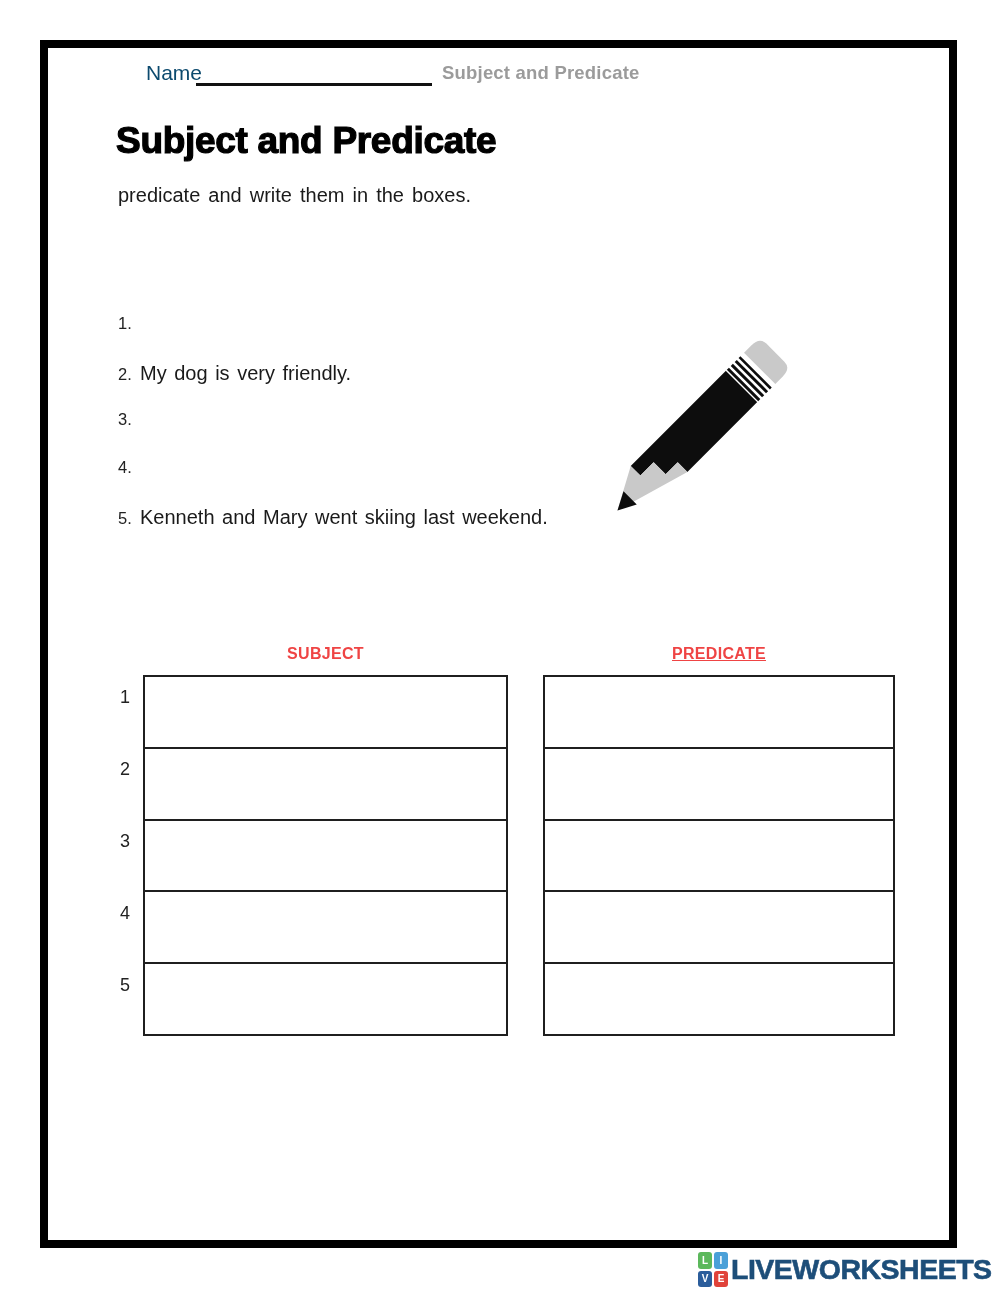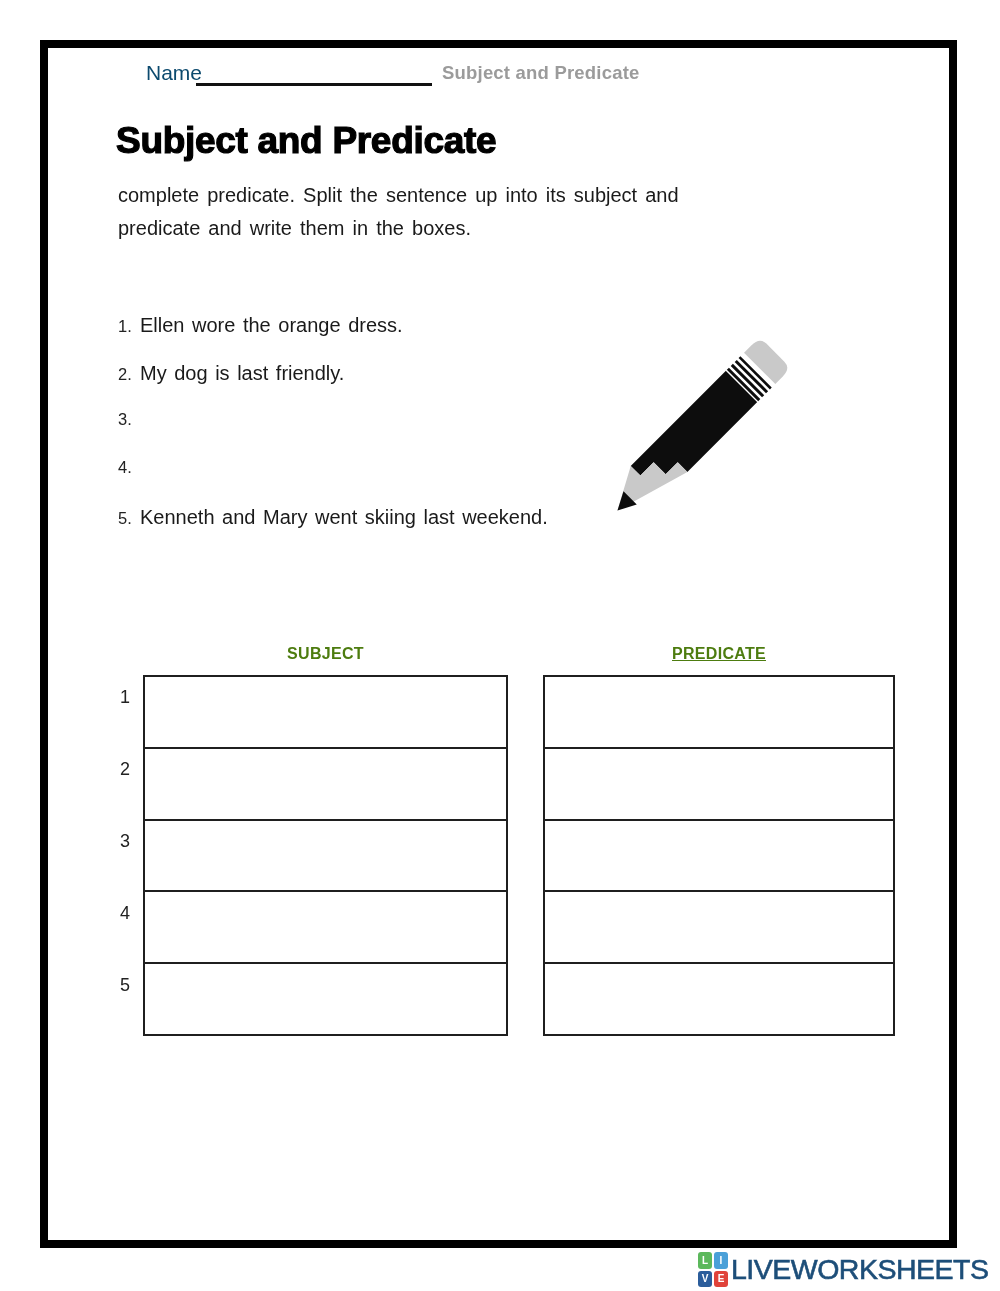"complete predicate. Split the sentence" span.line { html: <span>complete predicate. Split the sentence up into its subject and</span> -> none }
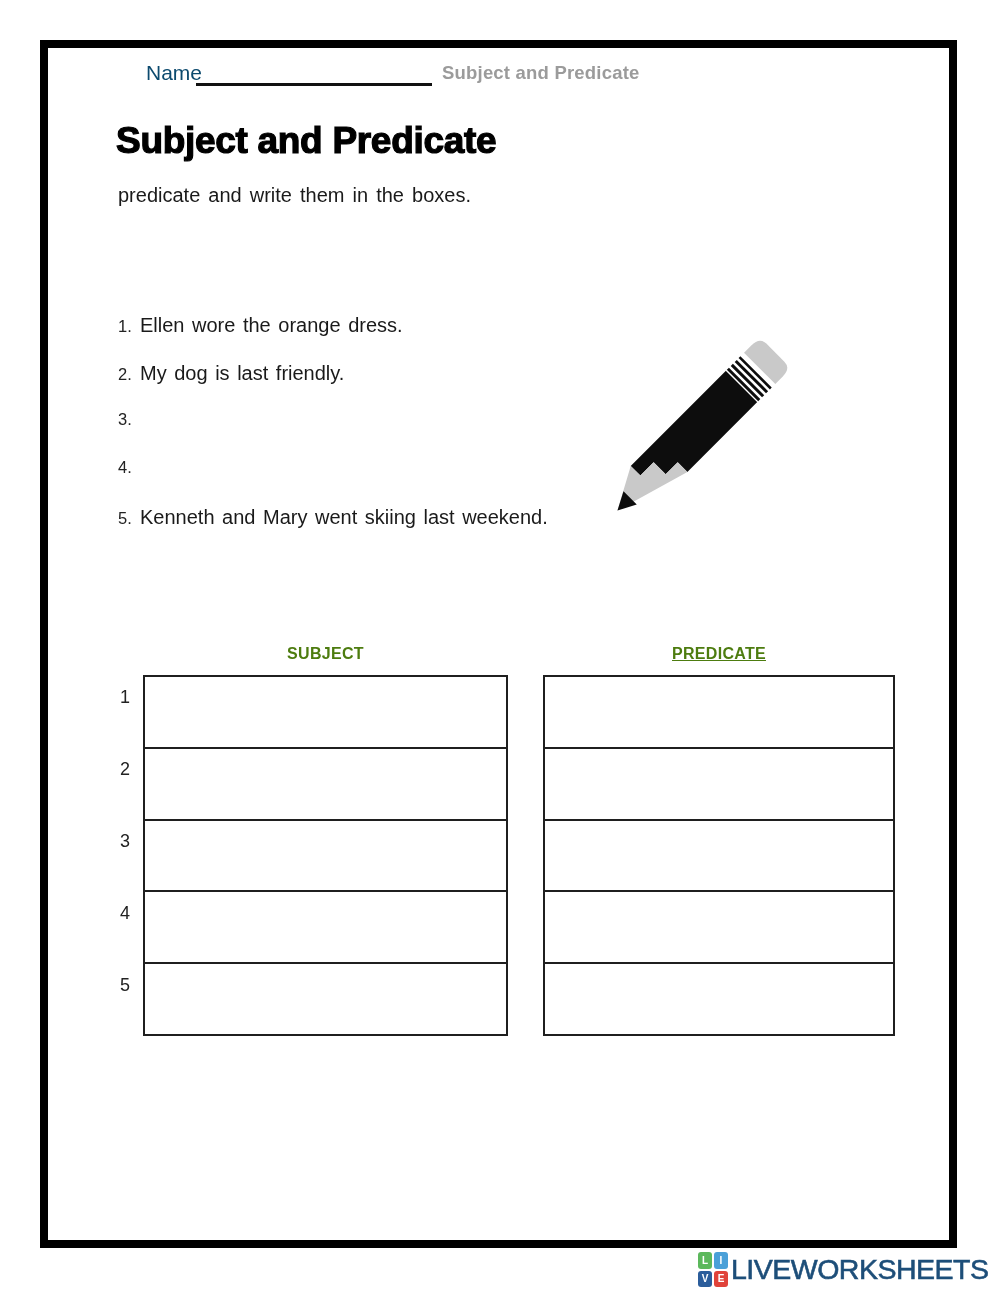"Ellen wore the orange dress." span.sentence-text { html: <span>Ellen wore the orange dress.</span> -> none }
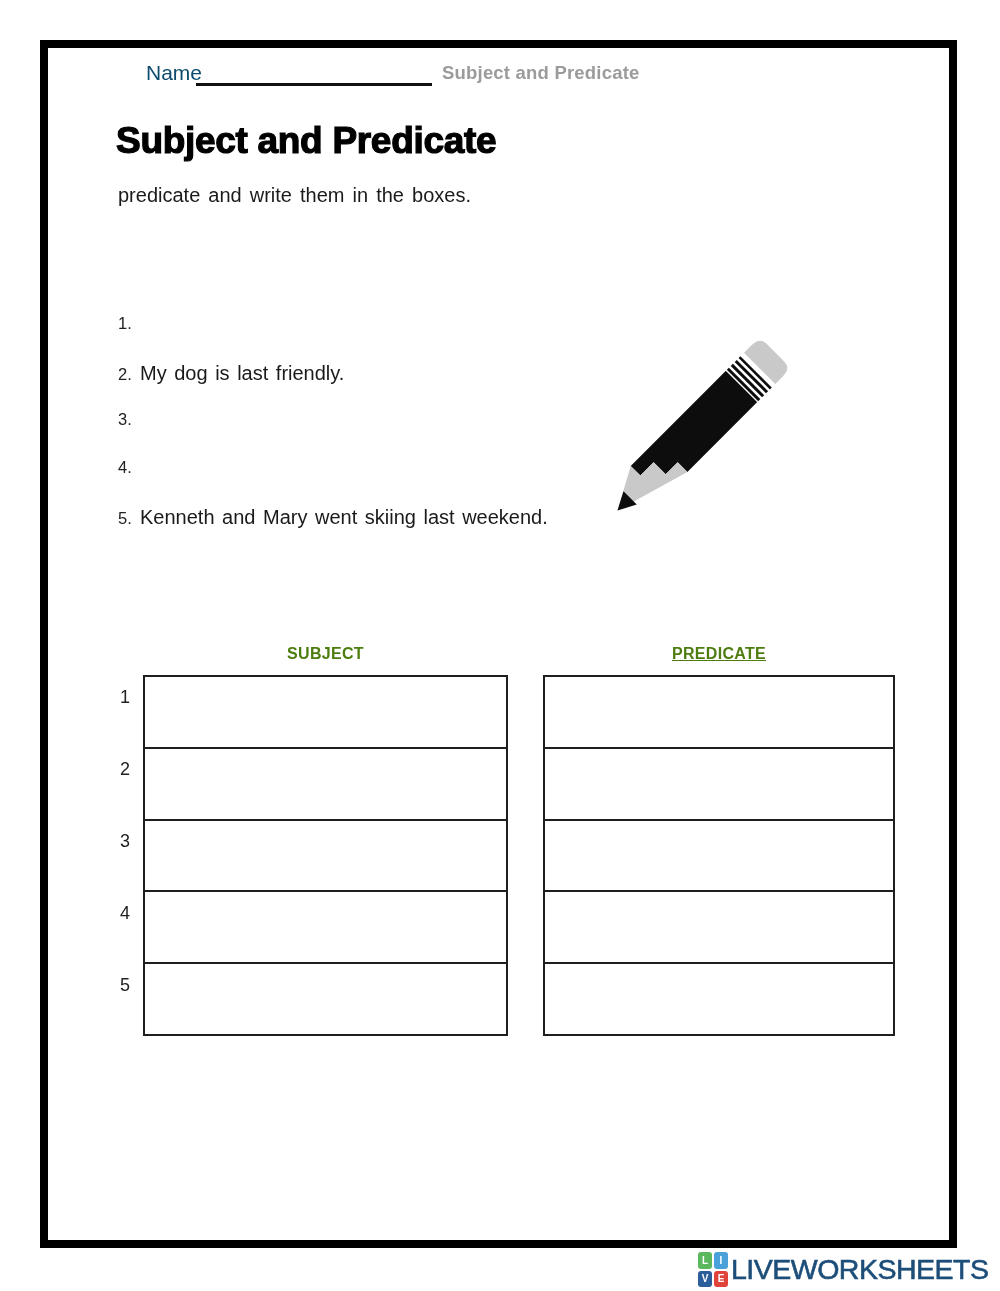"My dog is last friendly." span.sentence-text { text: last -> very }
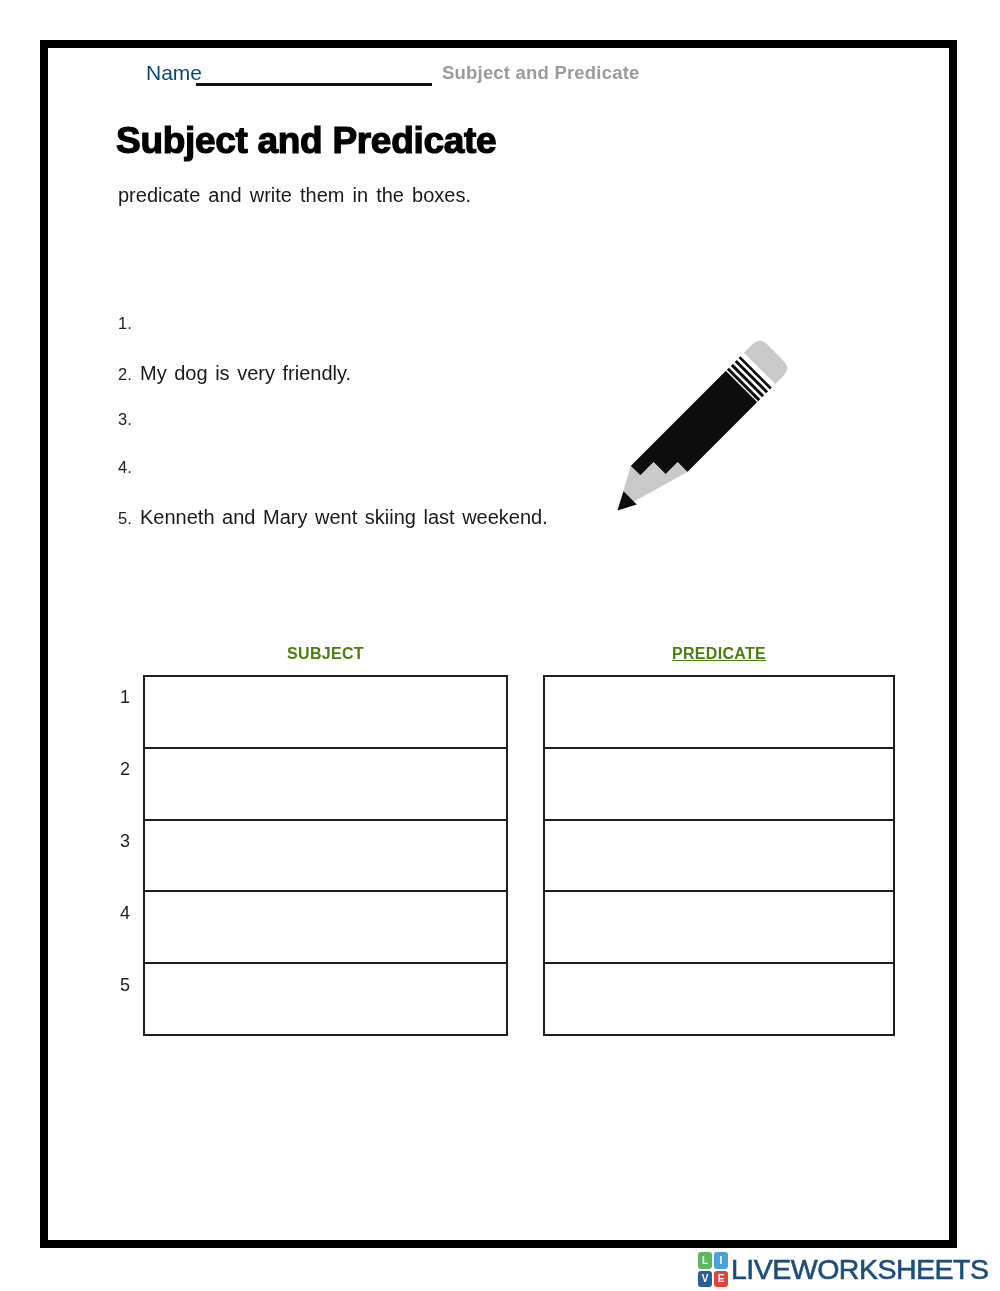"SUBJECT" .col-header { color: #4d7c0f -> #ef4444 }
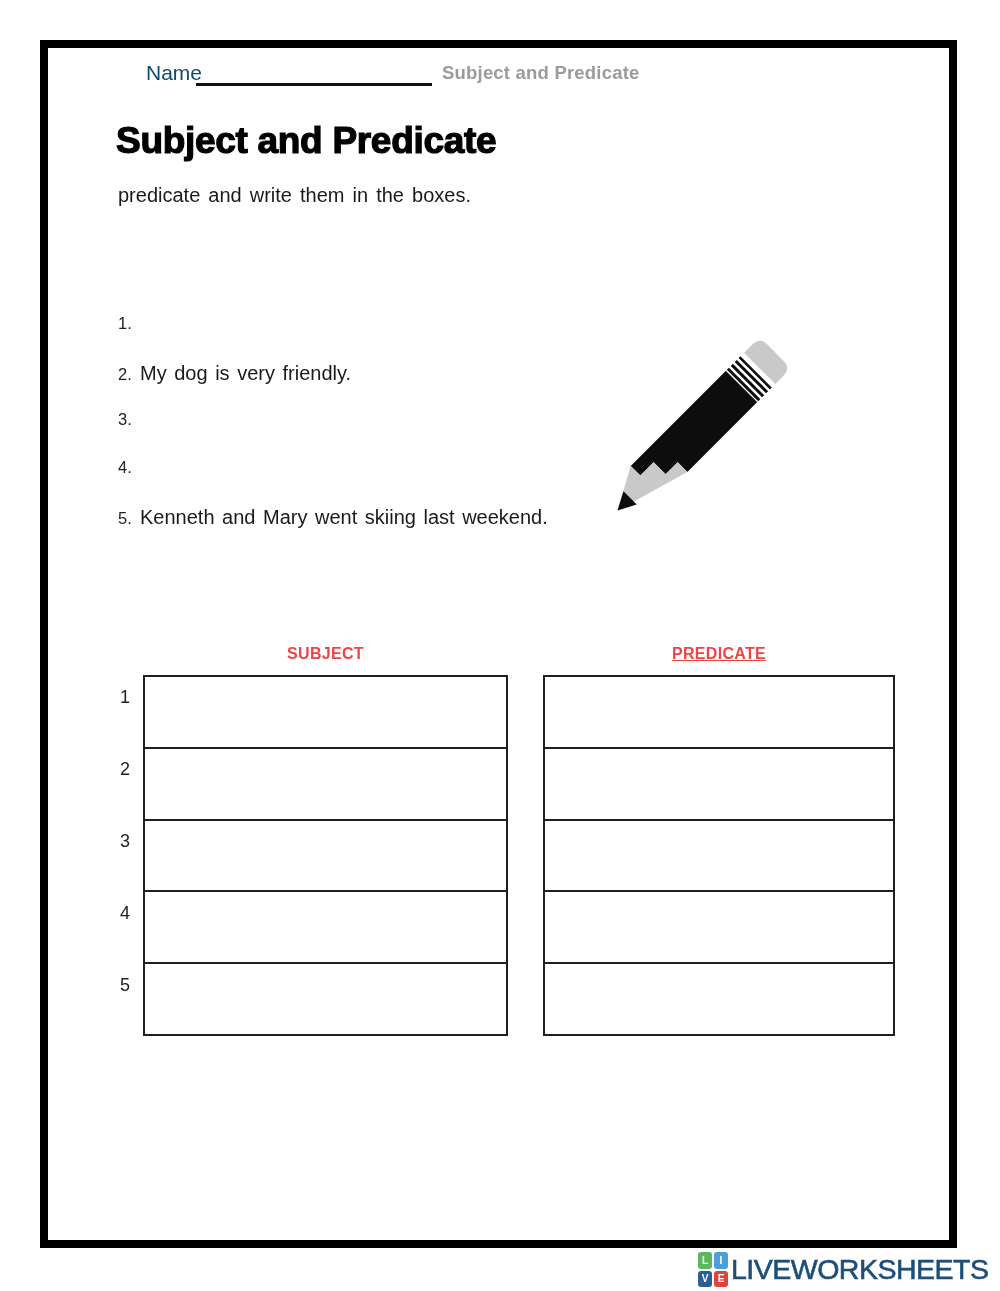"LIVEWORKSHEETS" .brand-name { font-weight: normal -> bold }
